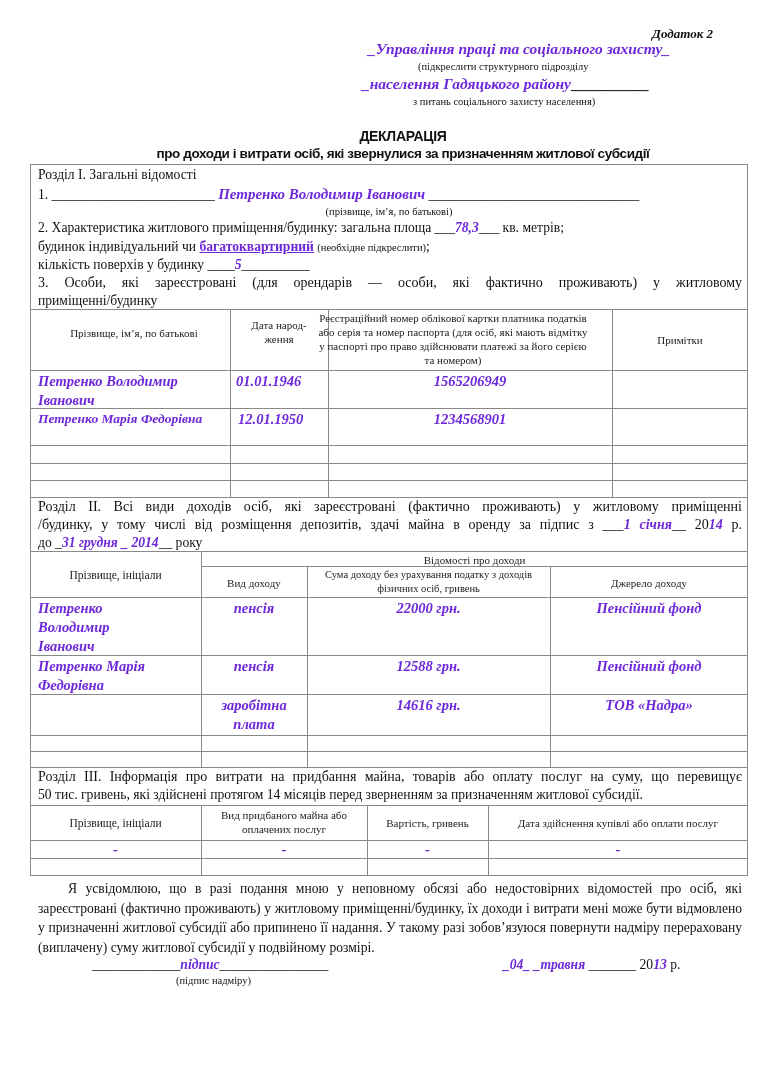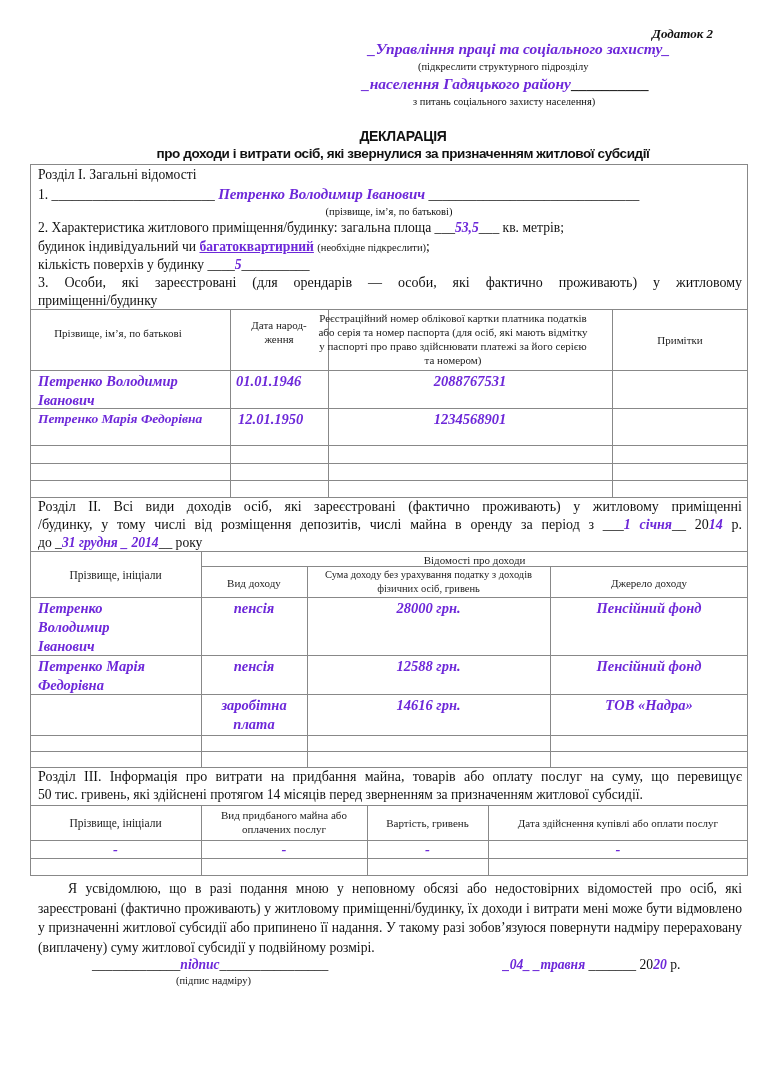"53,5" span.blue { text: 53,5 -> 78,3 }
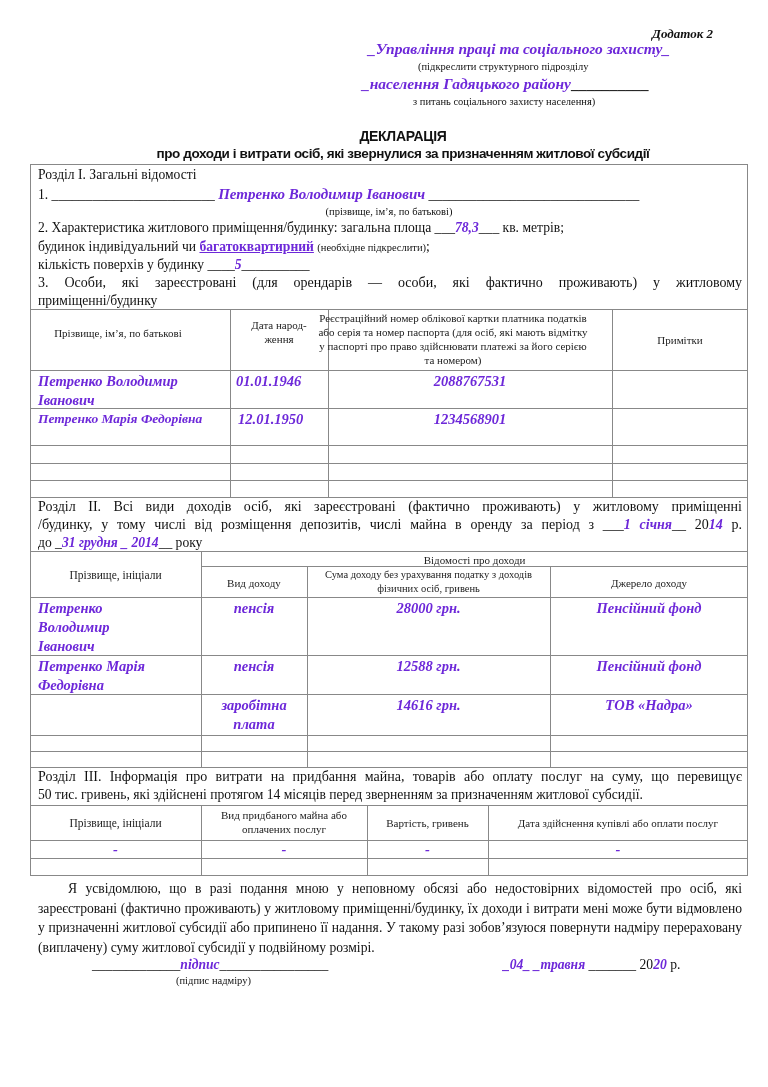"Прізвище, ім’я, по батькові" div.cell { left: 48px -> 64px }
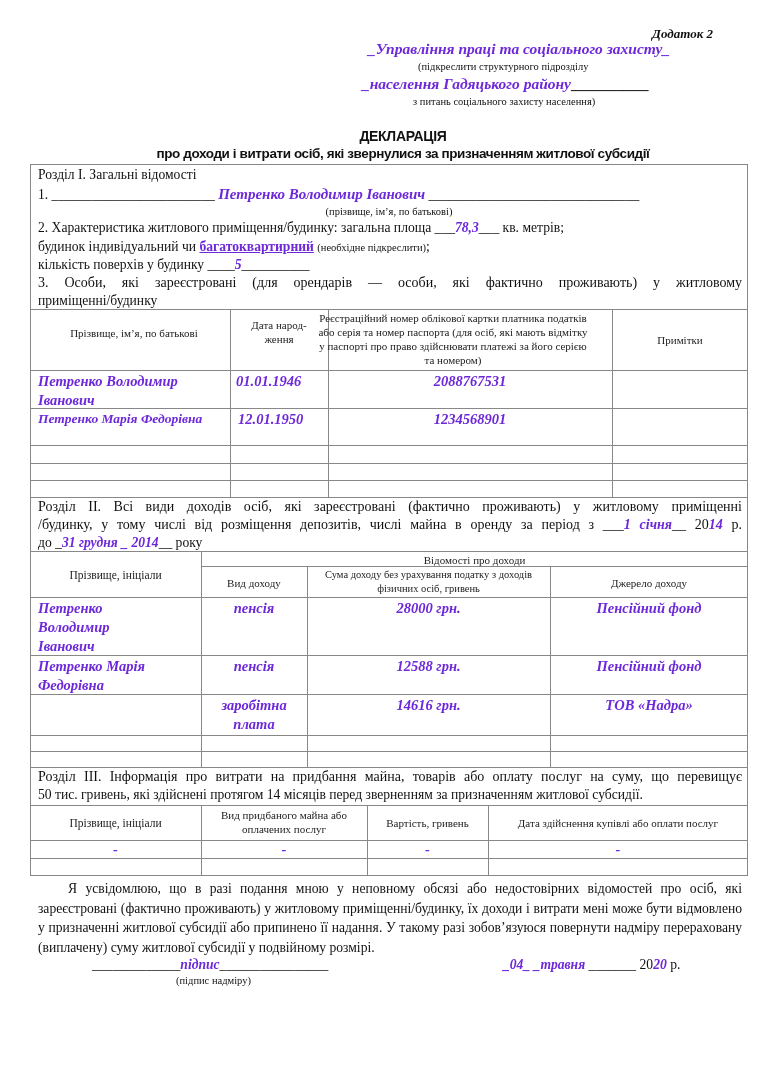"2088767531" div.dcell { text: 2088767531 -> 1565206949 }
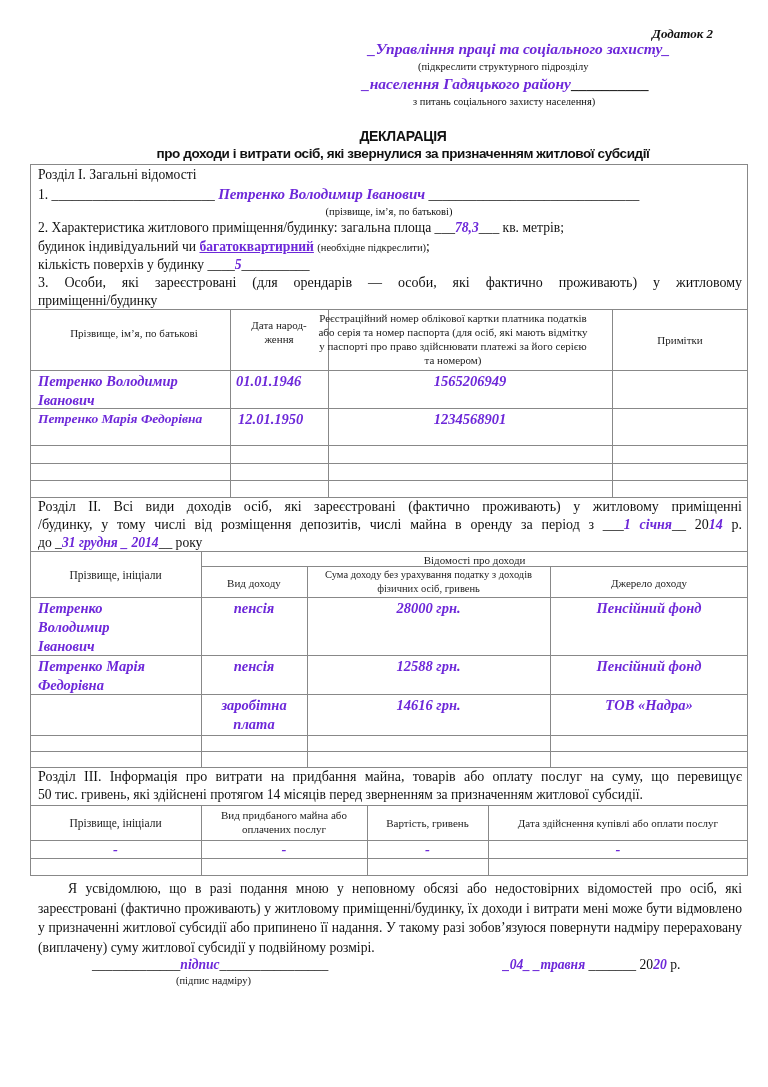"/будинку, у тому числі від" span { text: числі майна в оренду за період -> здачі майна в оренду за підпис }
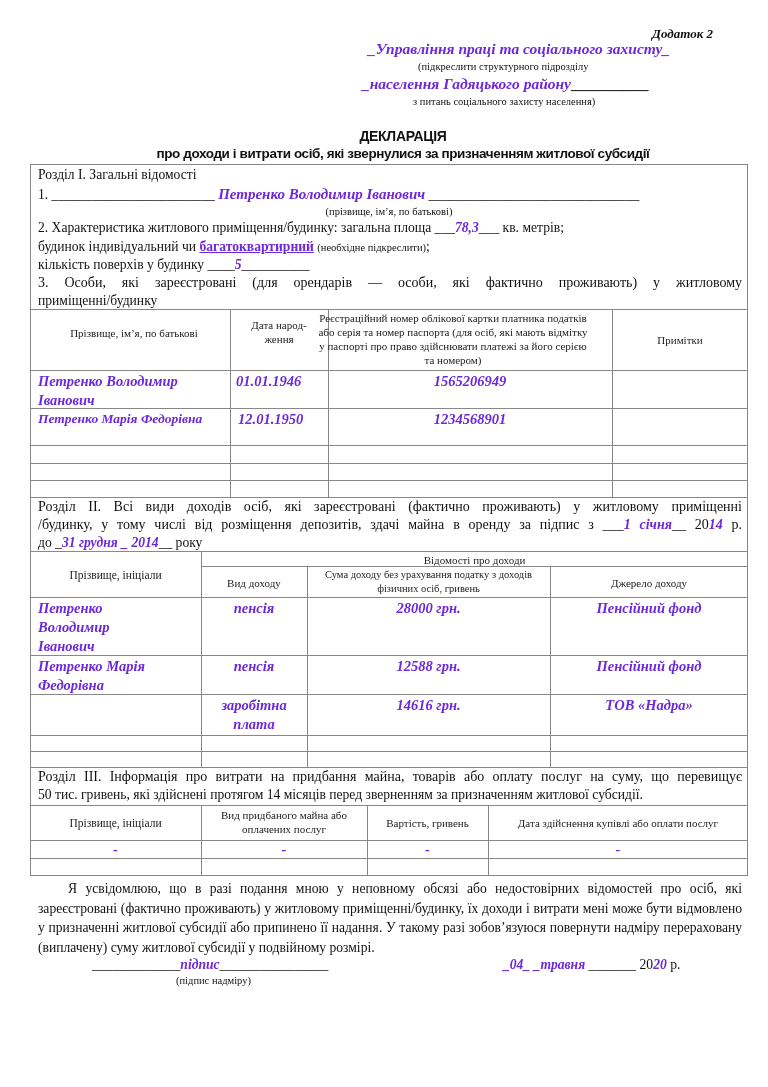"28000 грн." div.dcell { text: 28000 -> 22000 }
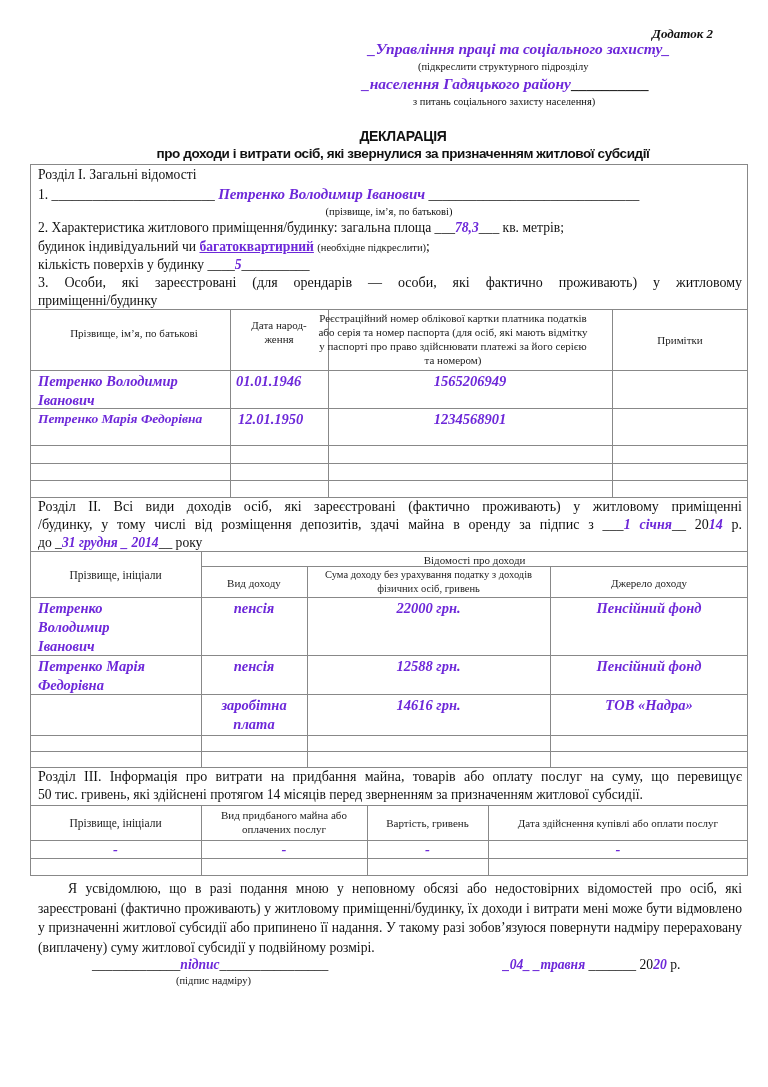"20" span.blue { text: 20 -> 13 }
